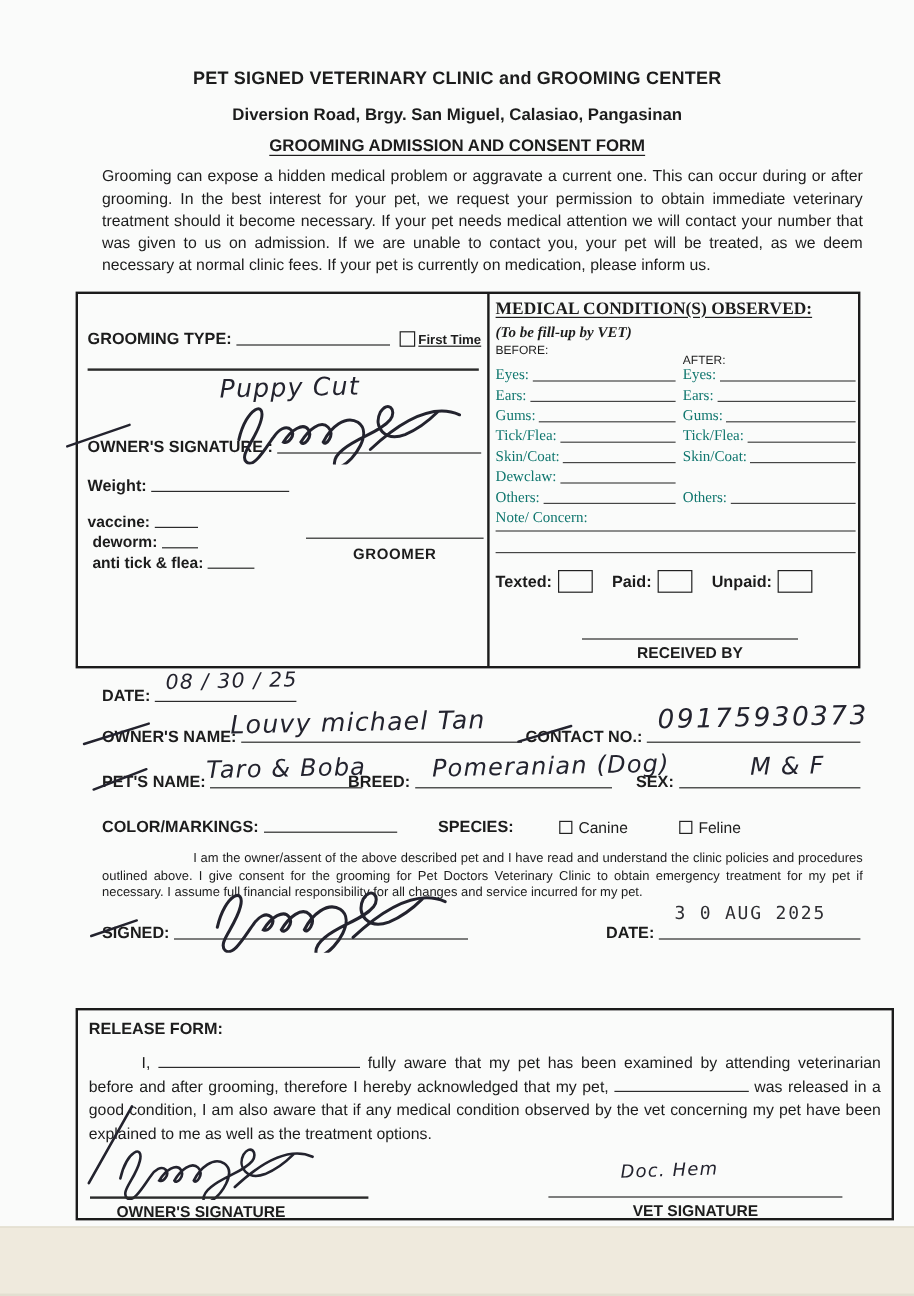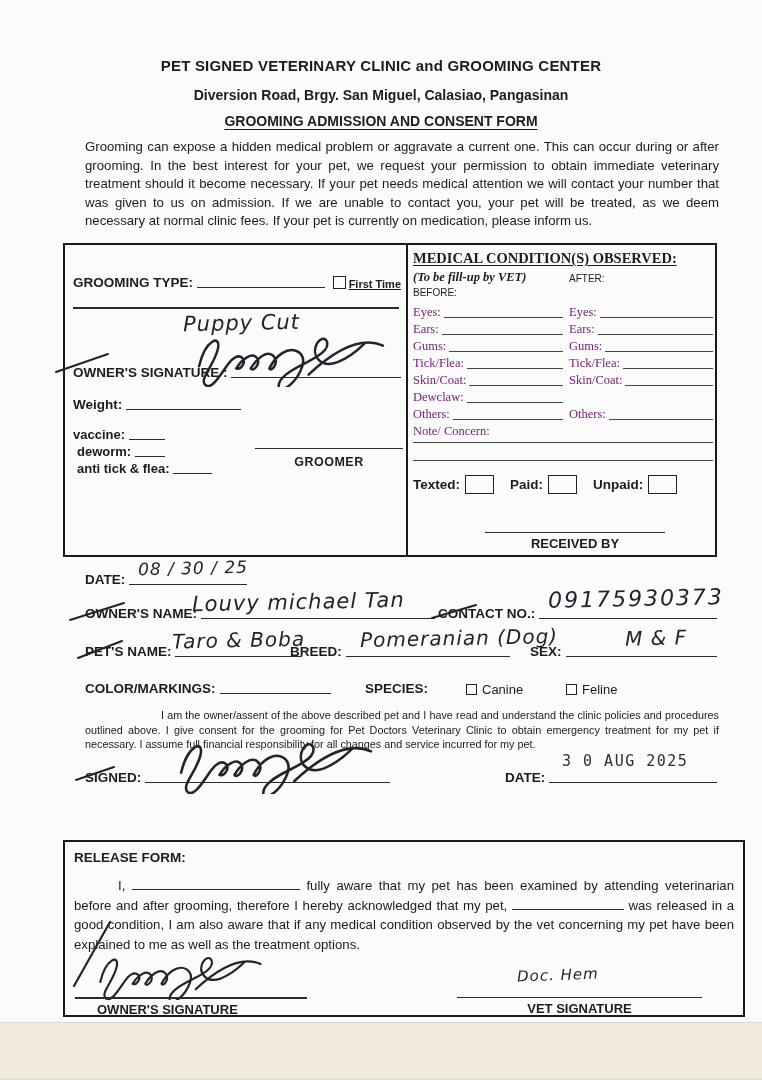"AFTER:" div.m-colhdr { top: 28px -> 50px }
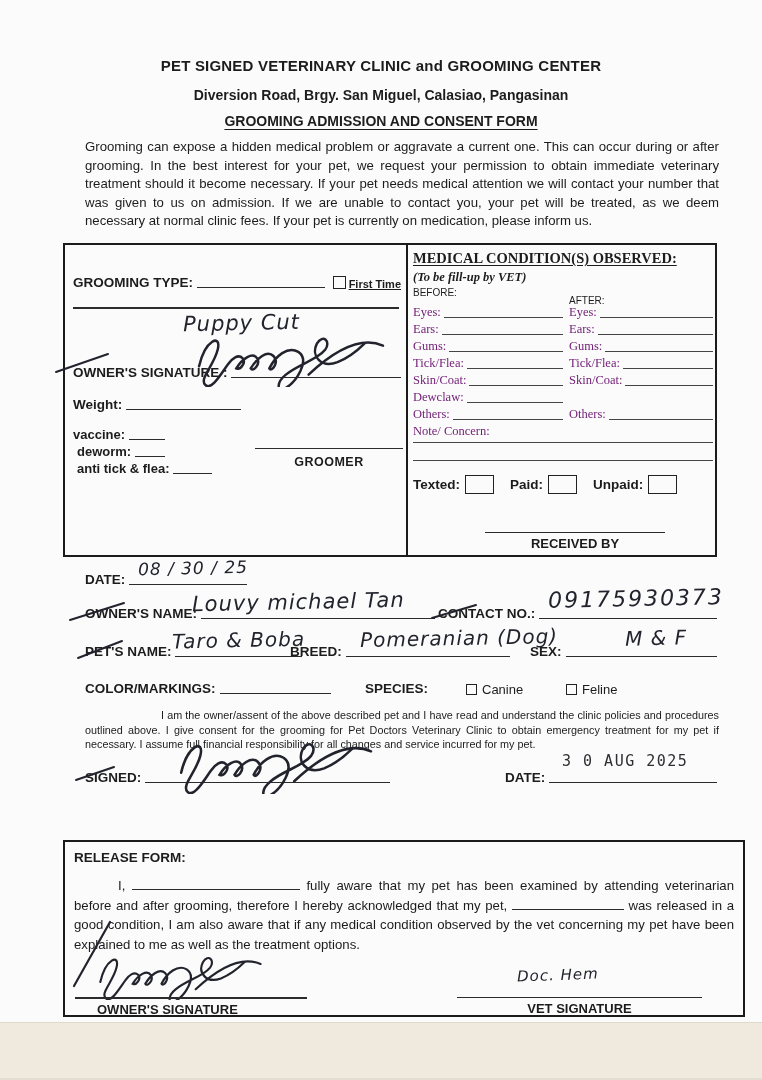"Eyes:" .mlbl { color: #701a75 -> #0f766e }
